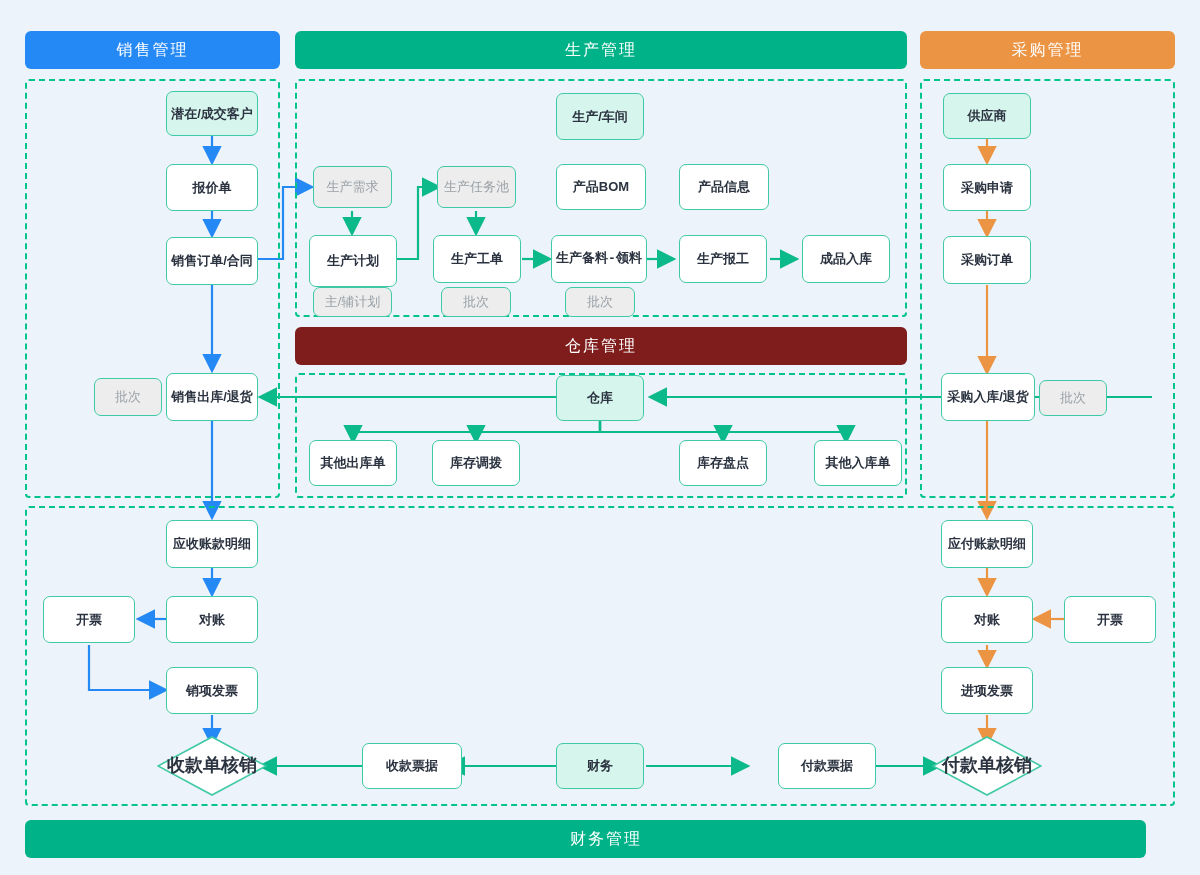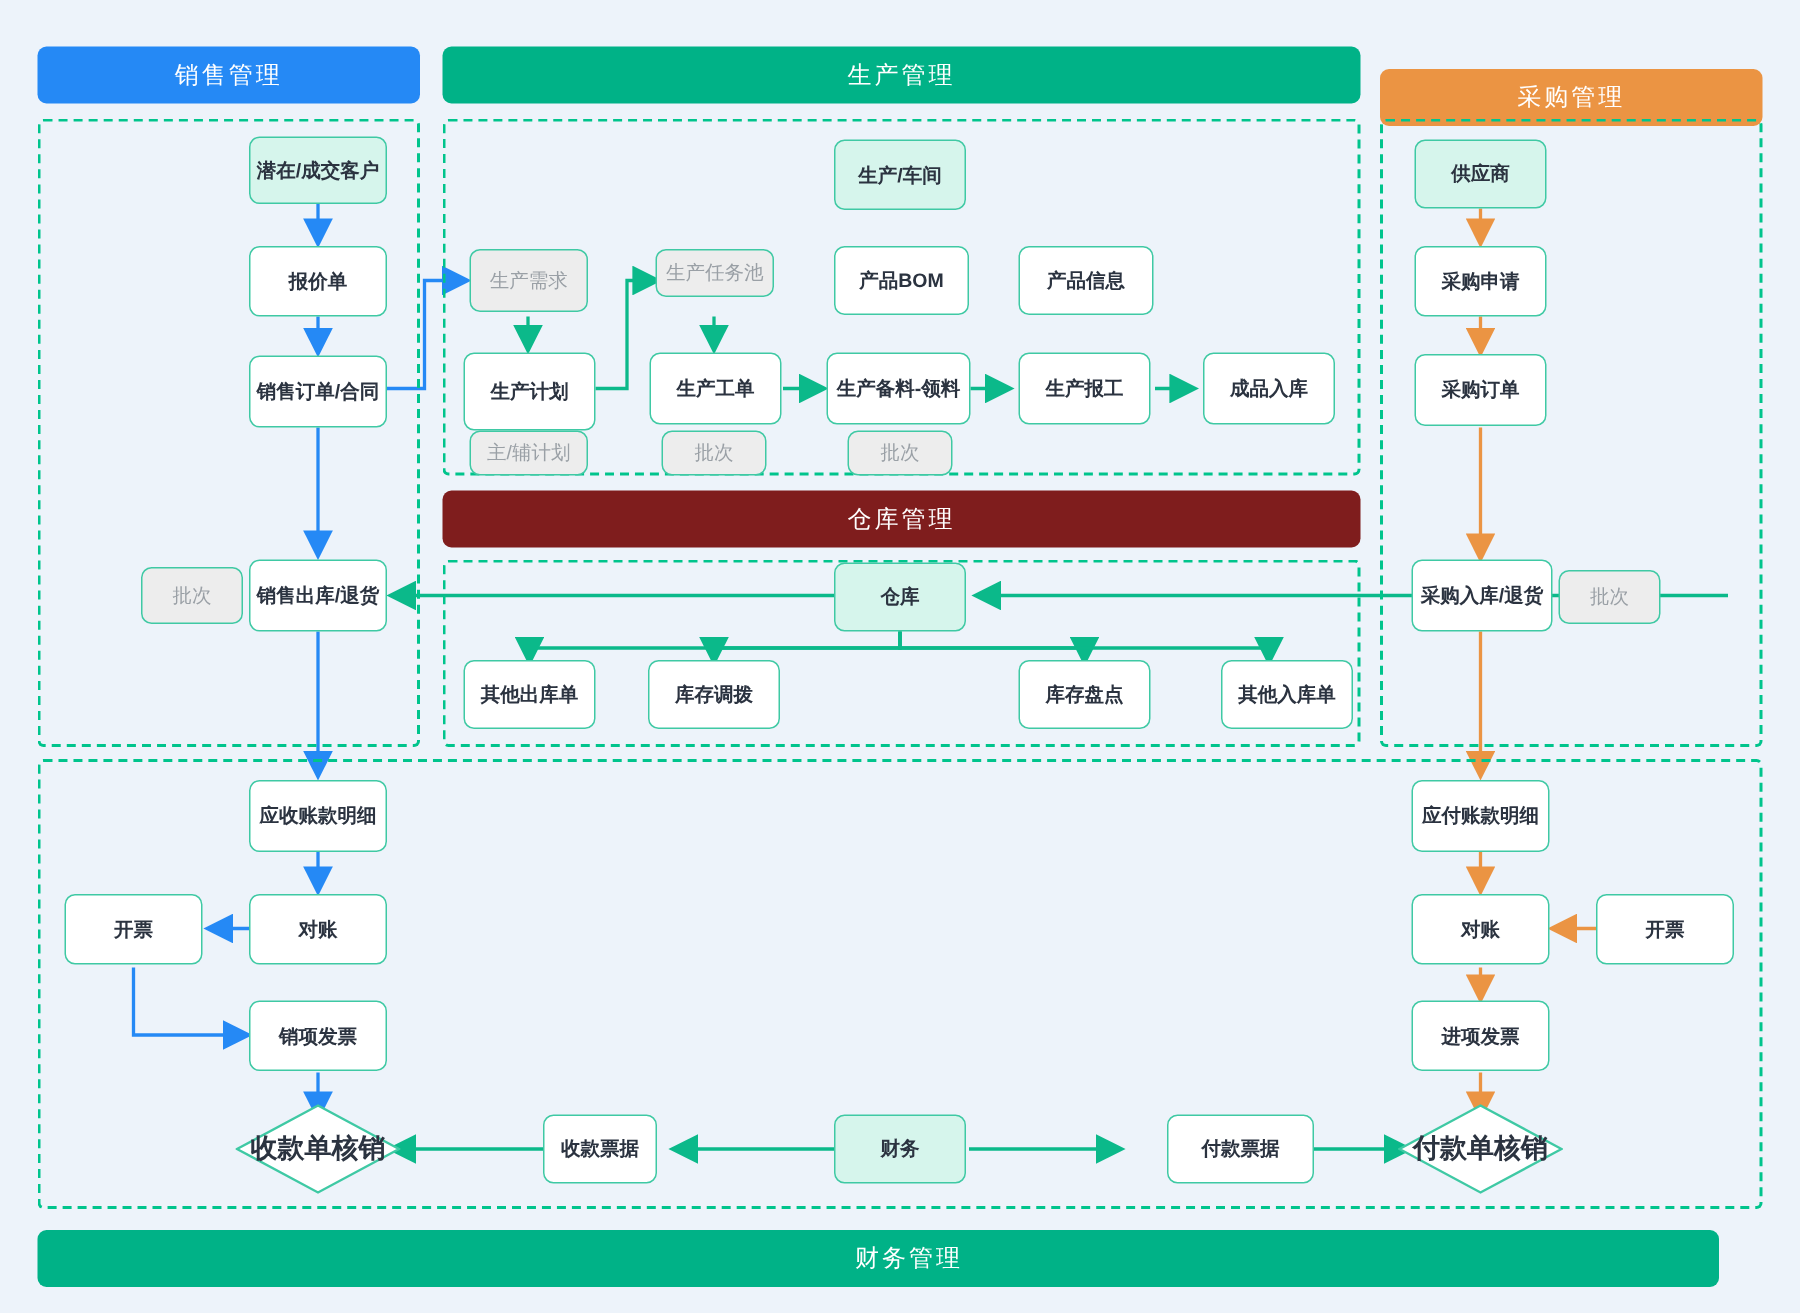"采购管理" div.bar { top: 46px -> 31px }
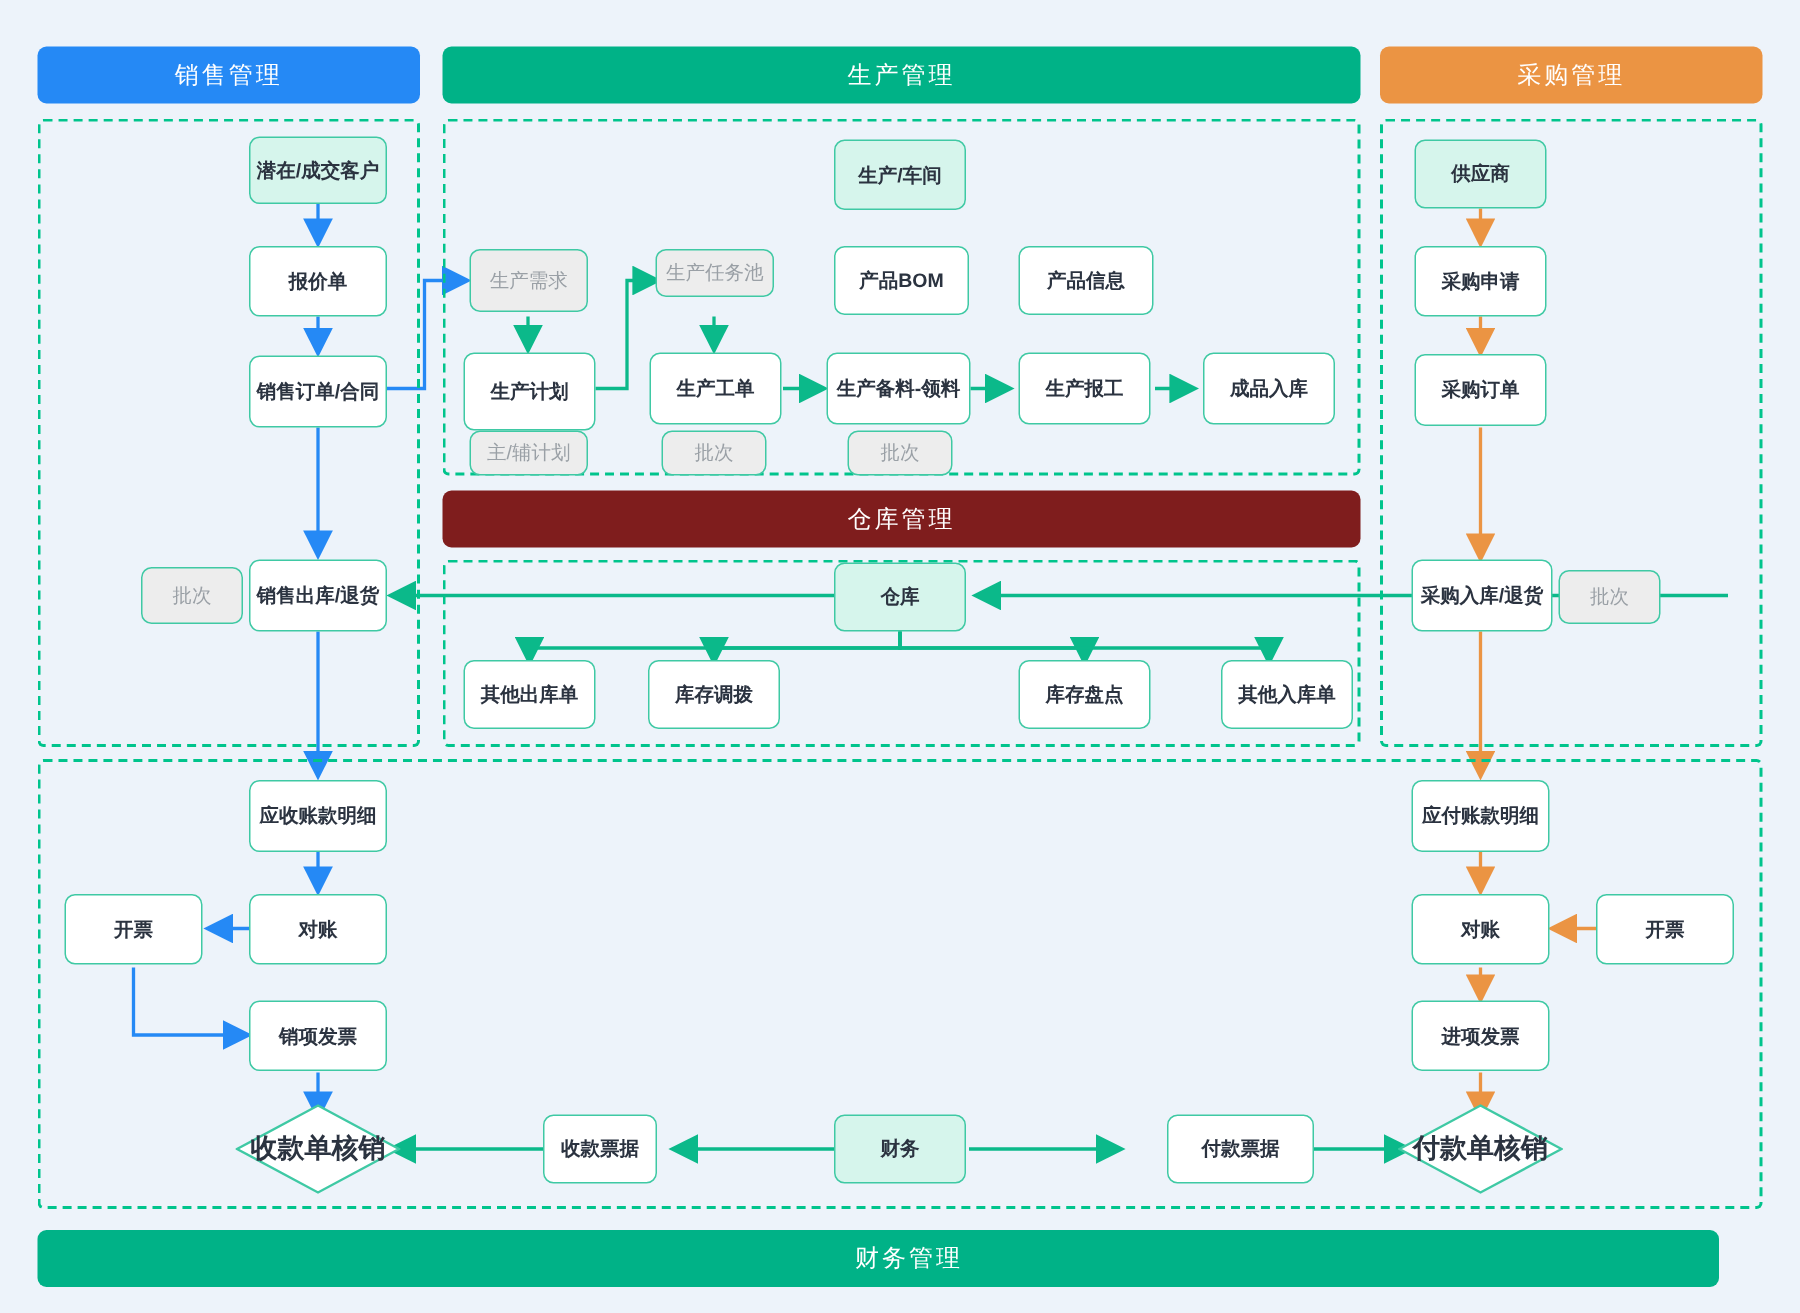"生产任务池" div.node { height: 32px -> 42px }
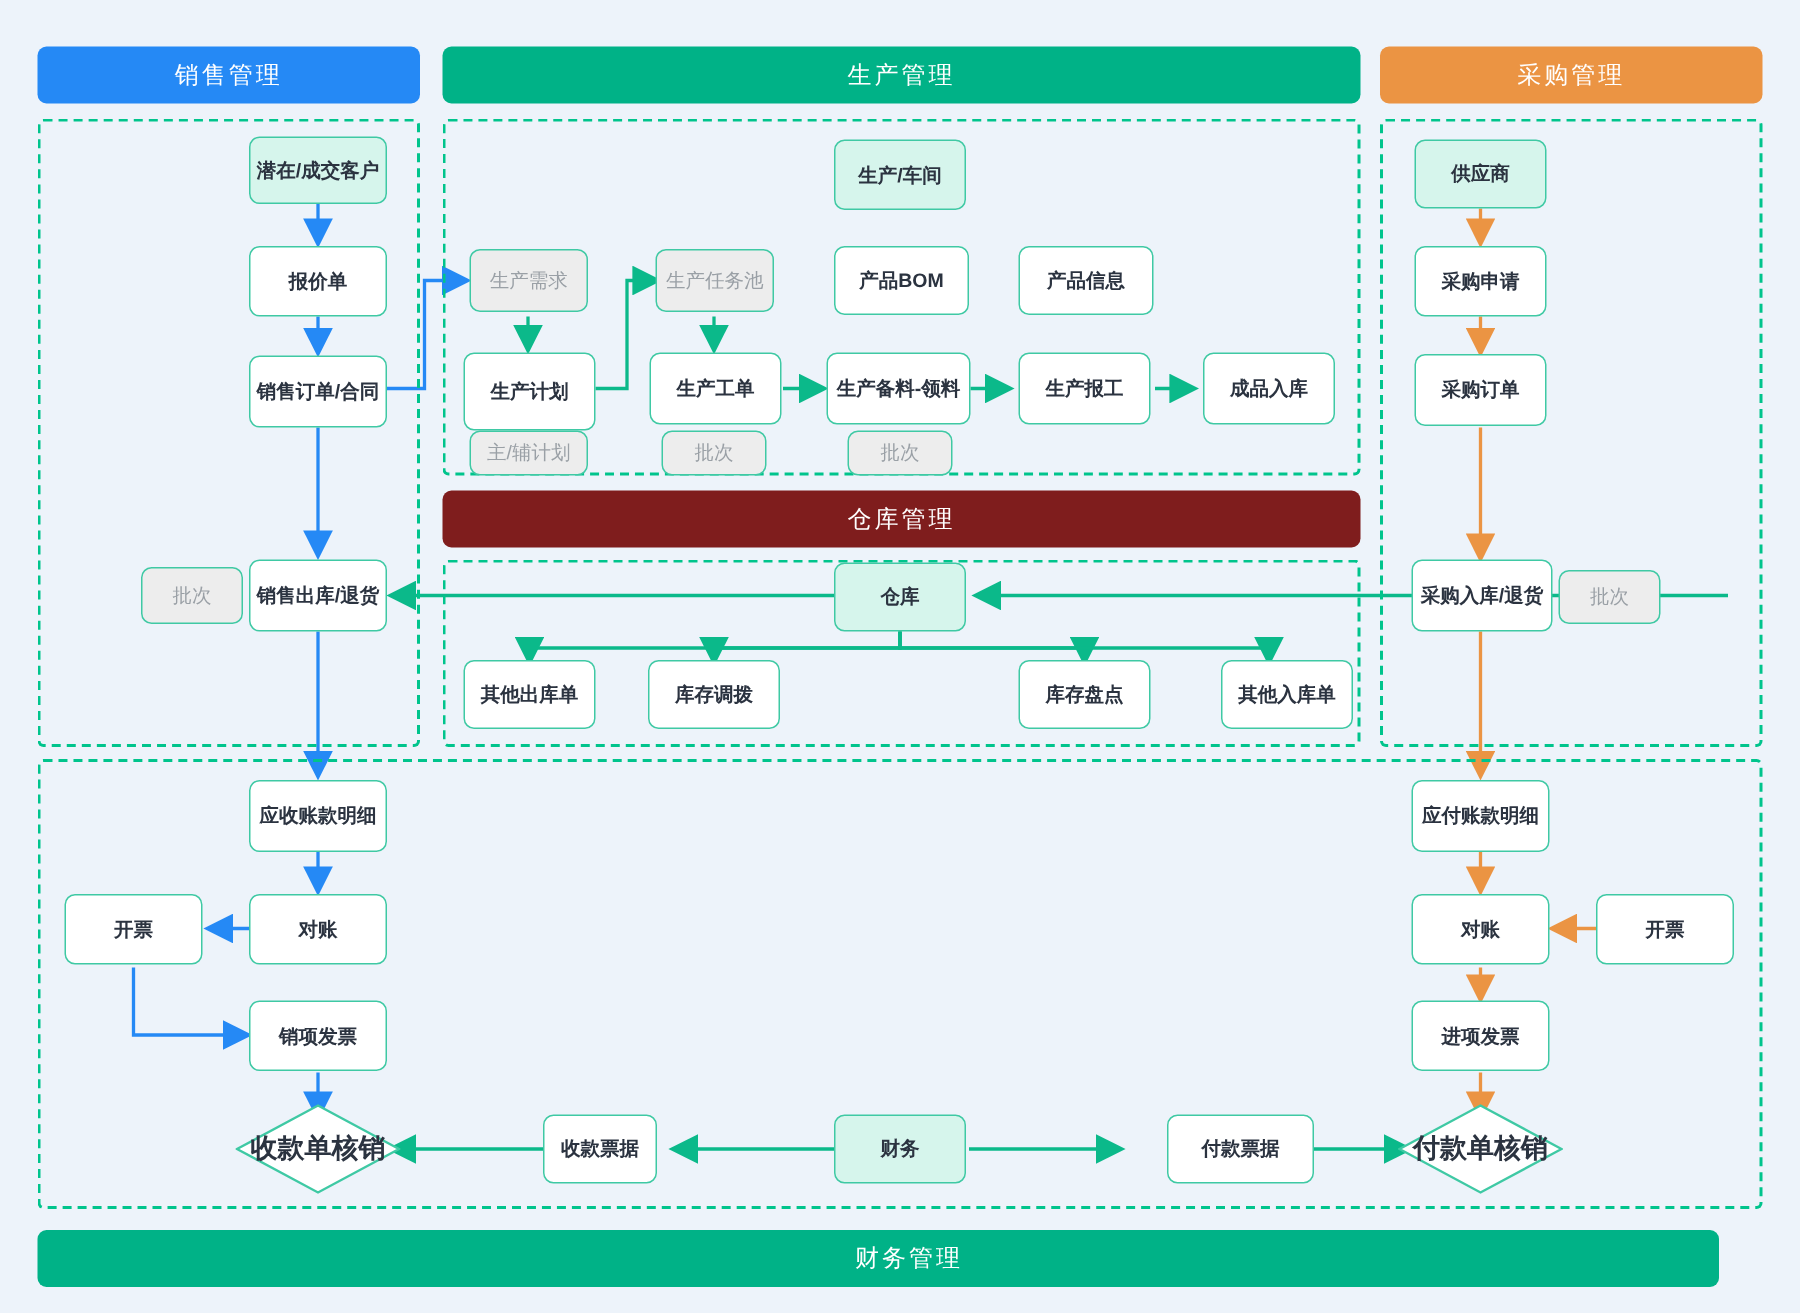"生产备料-领料" div.node { font-family: none -> Liberation Mono, monospace }
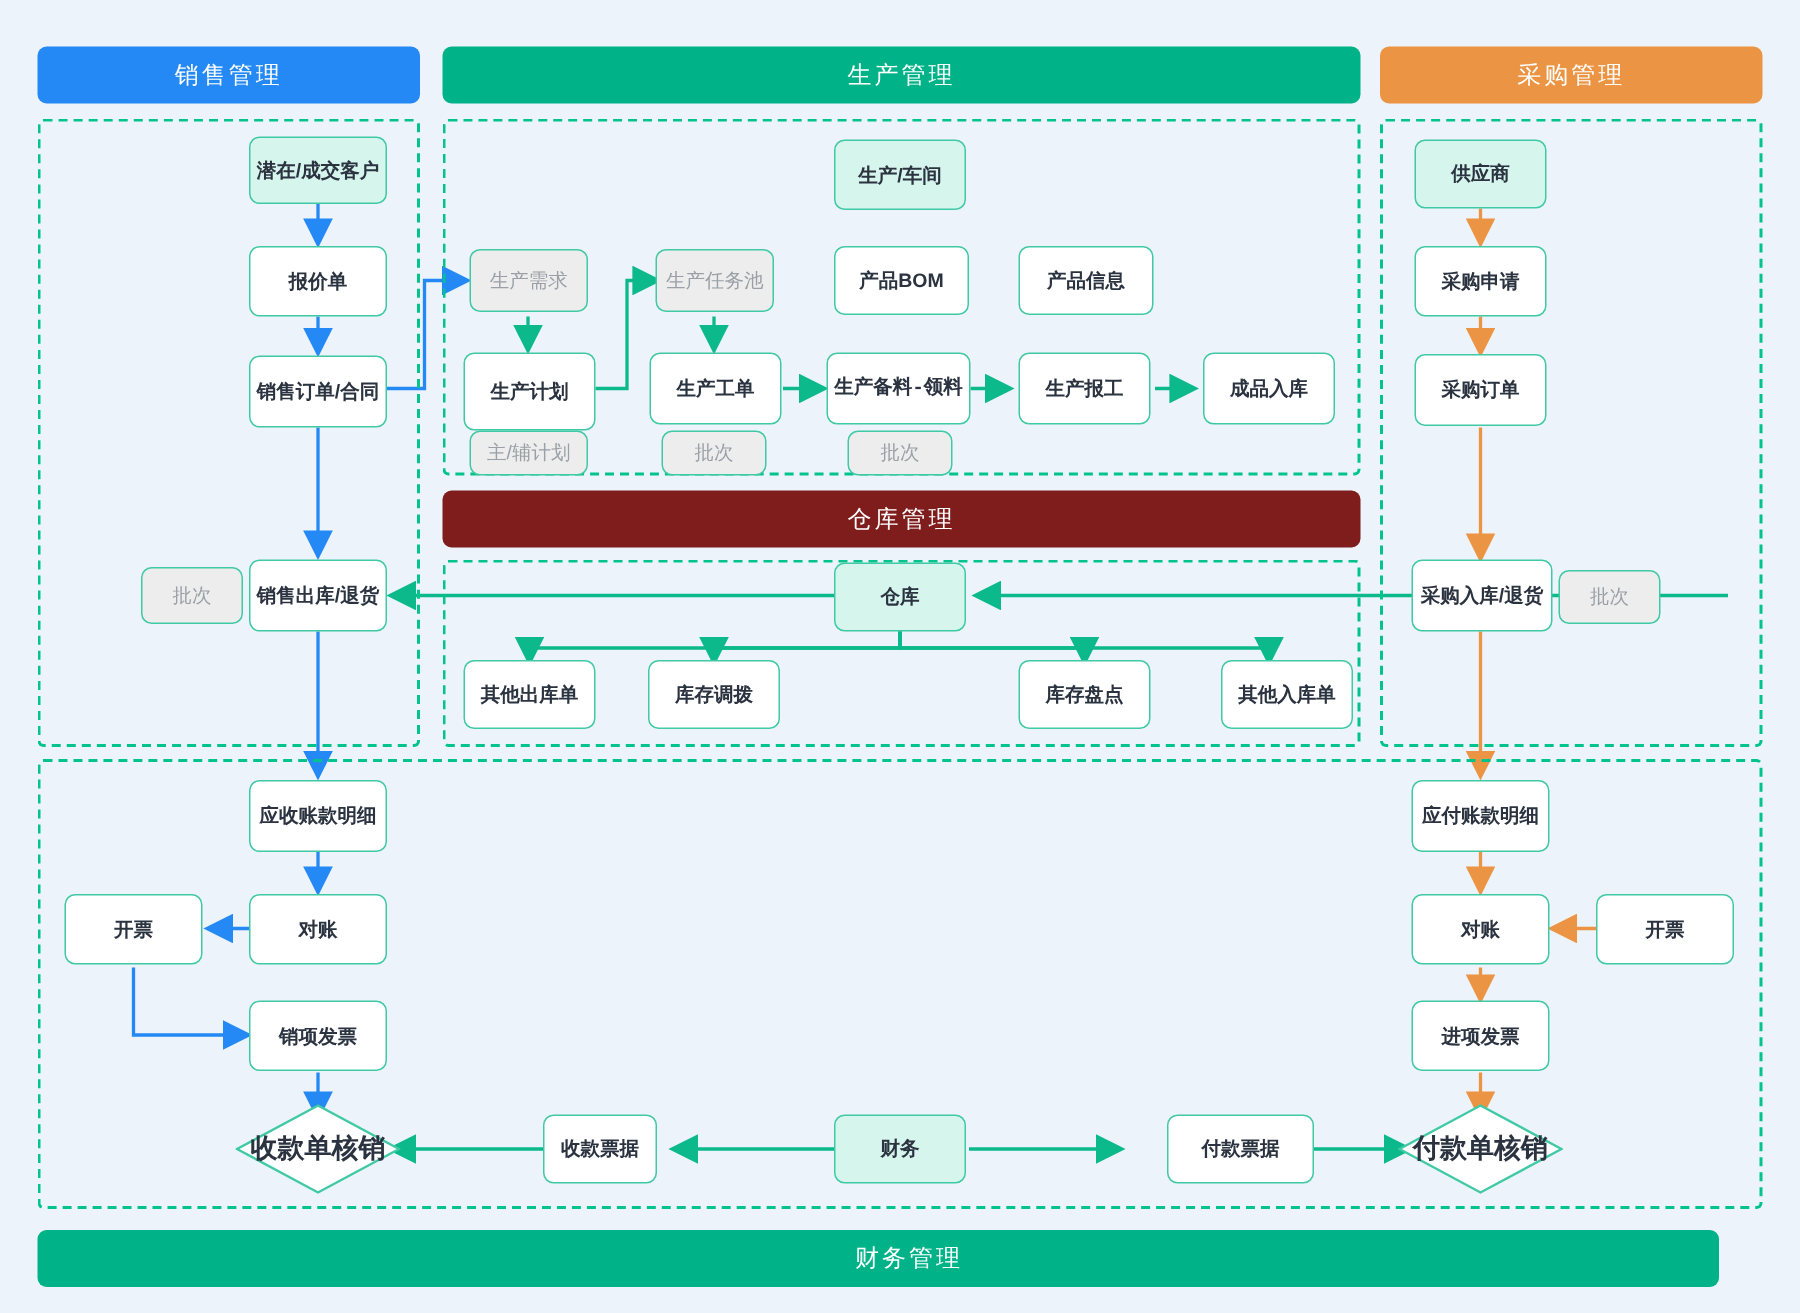"收款票据" div.node { width: 76px -> 100px }
